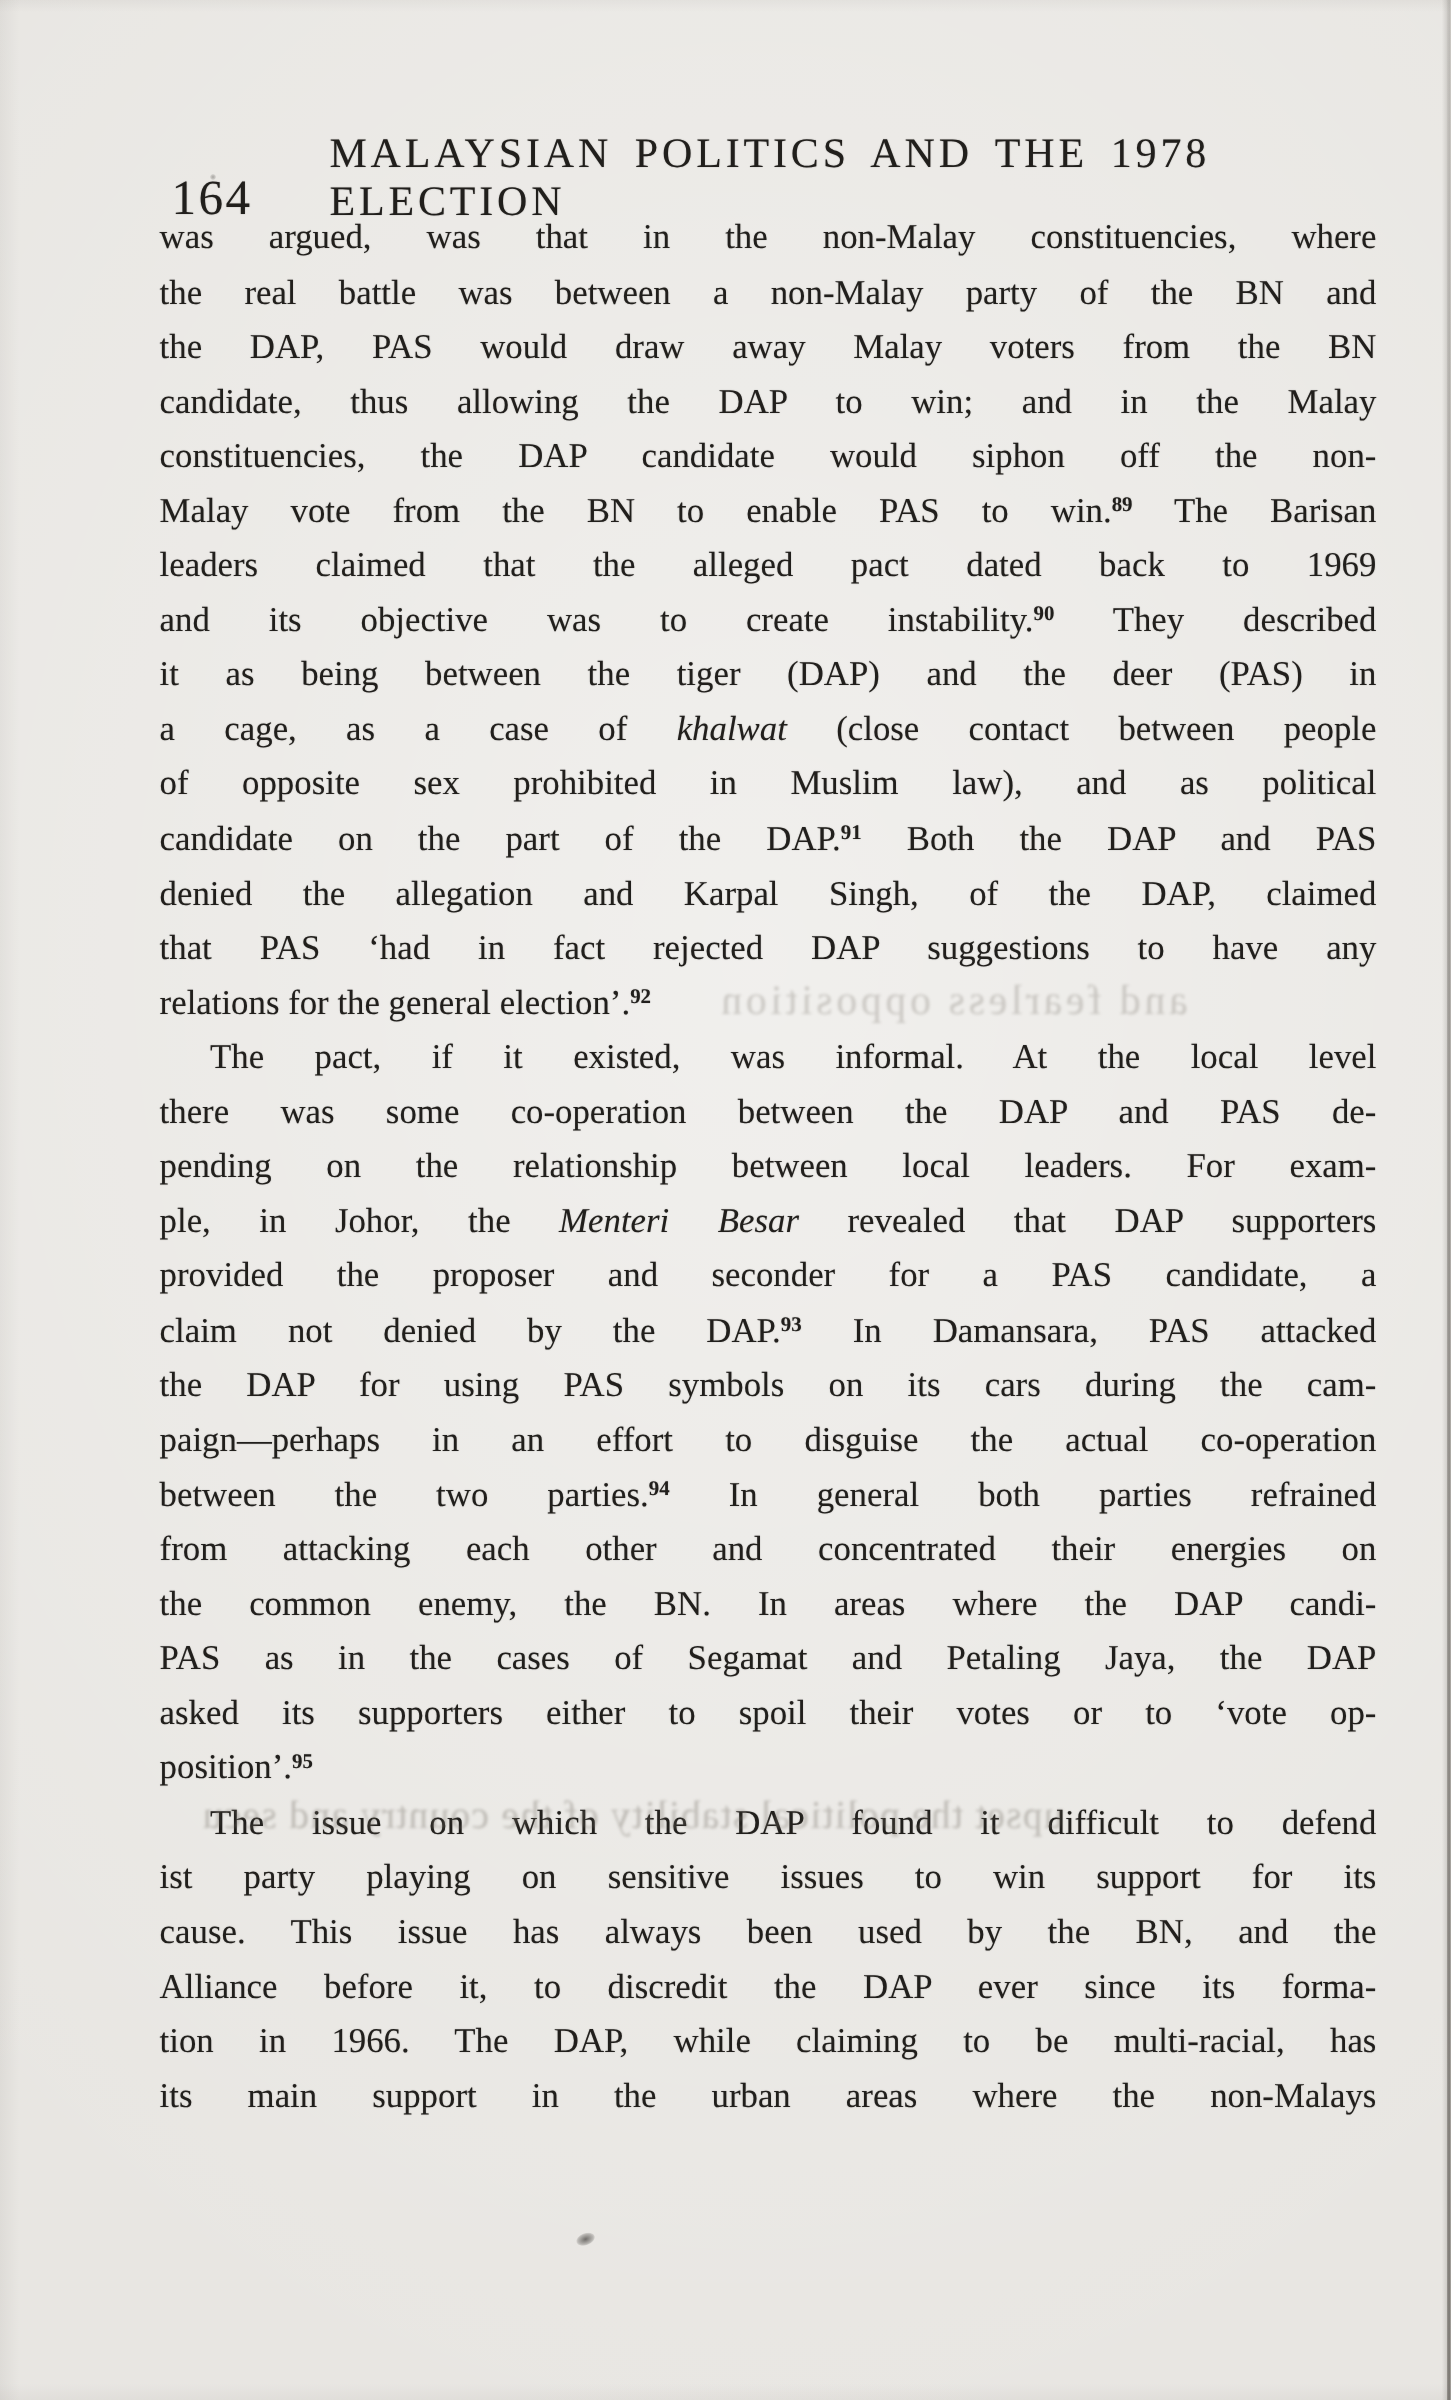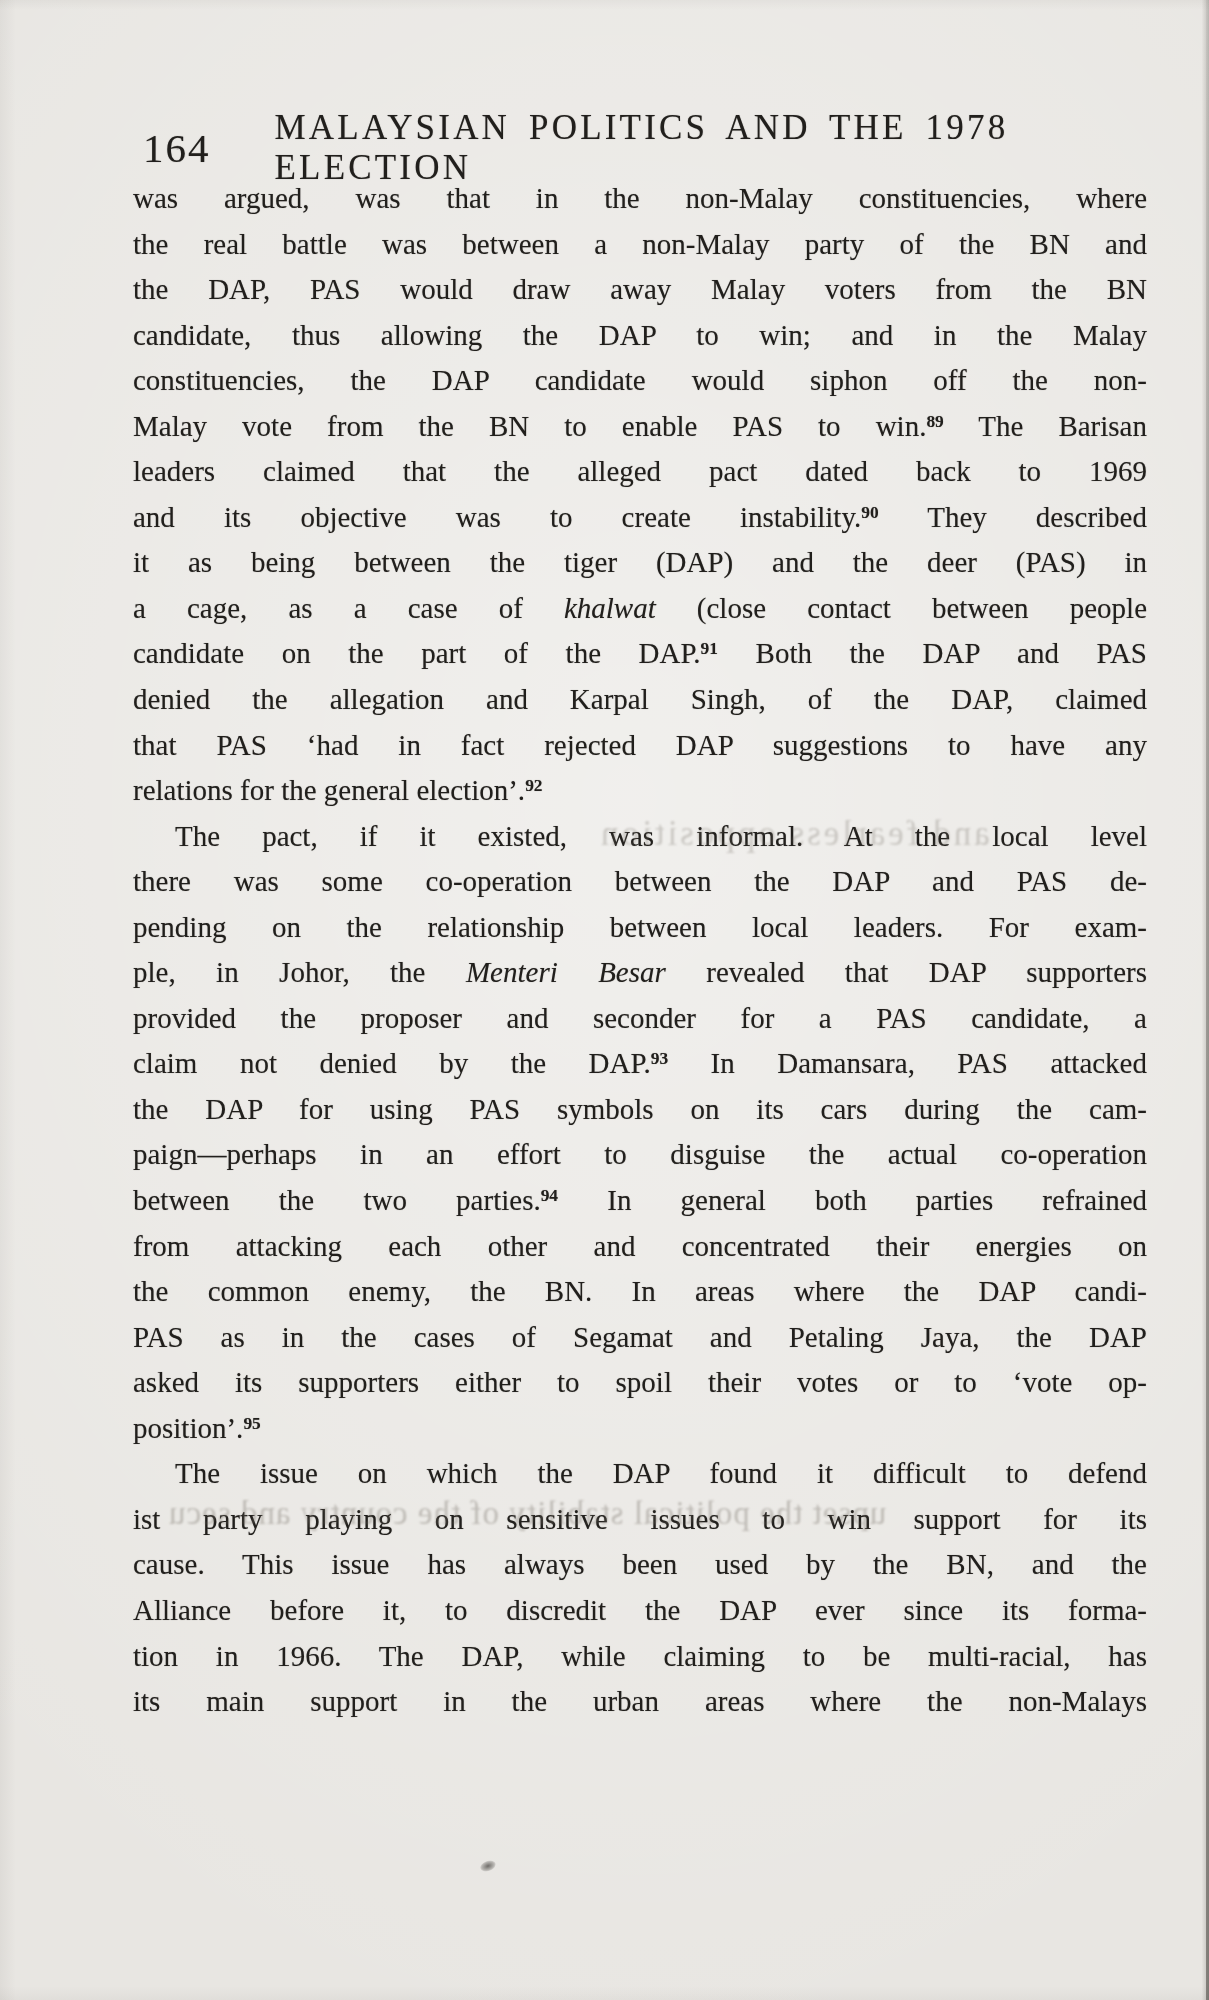"164" .header { align-items: center -> flex-end }
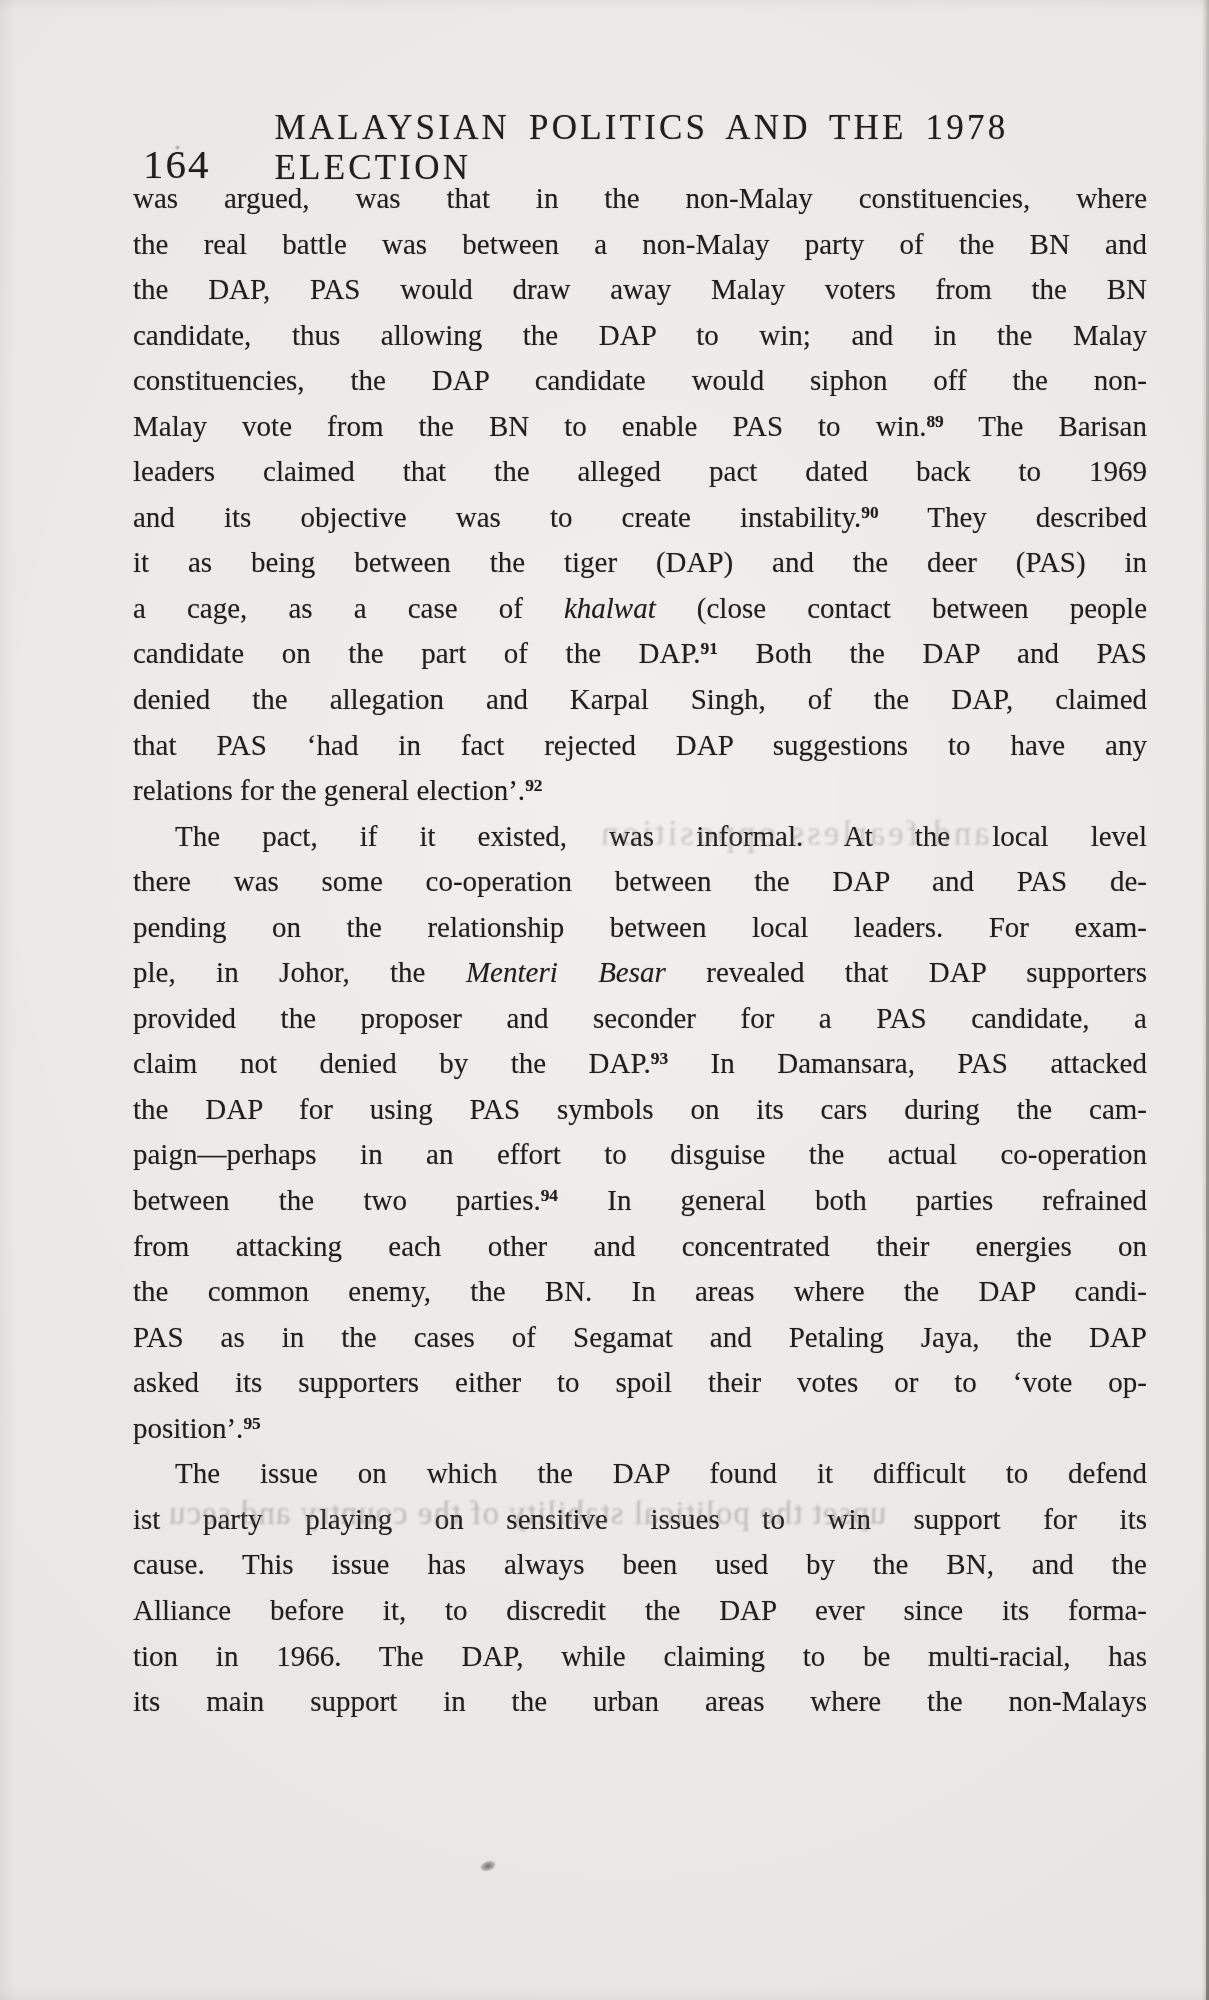"of opposite sex prohibited in" div.line { html: none -> <div><span>of opposite sex prohibited in Muslim law), and as political</span></div> }
